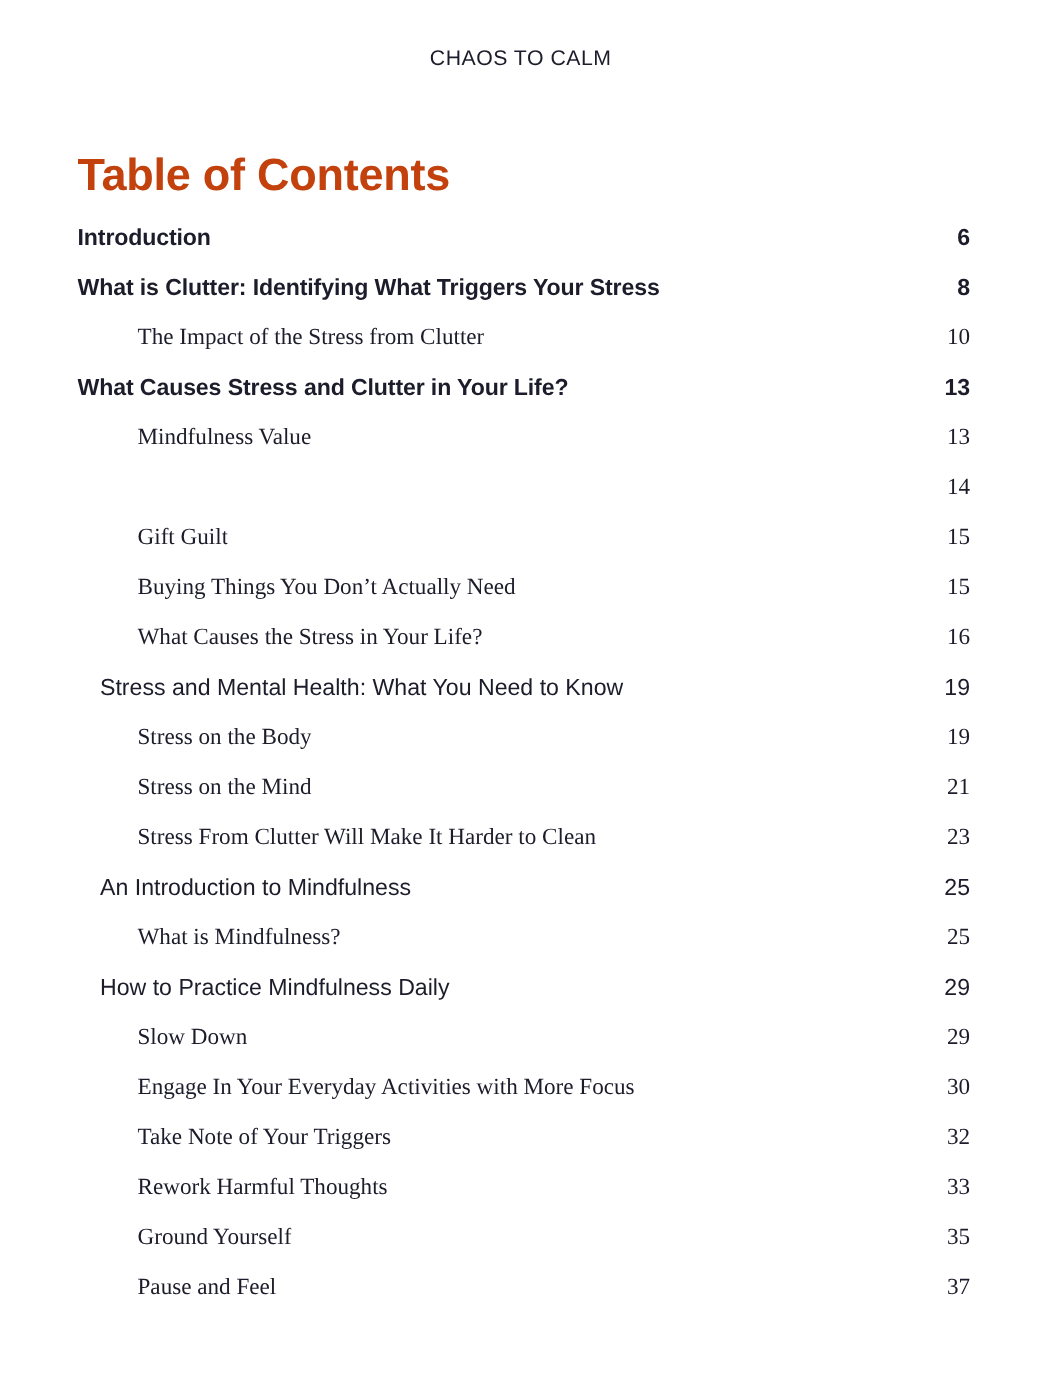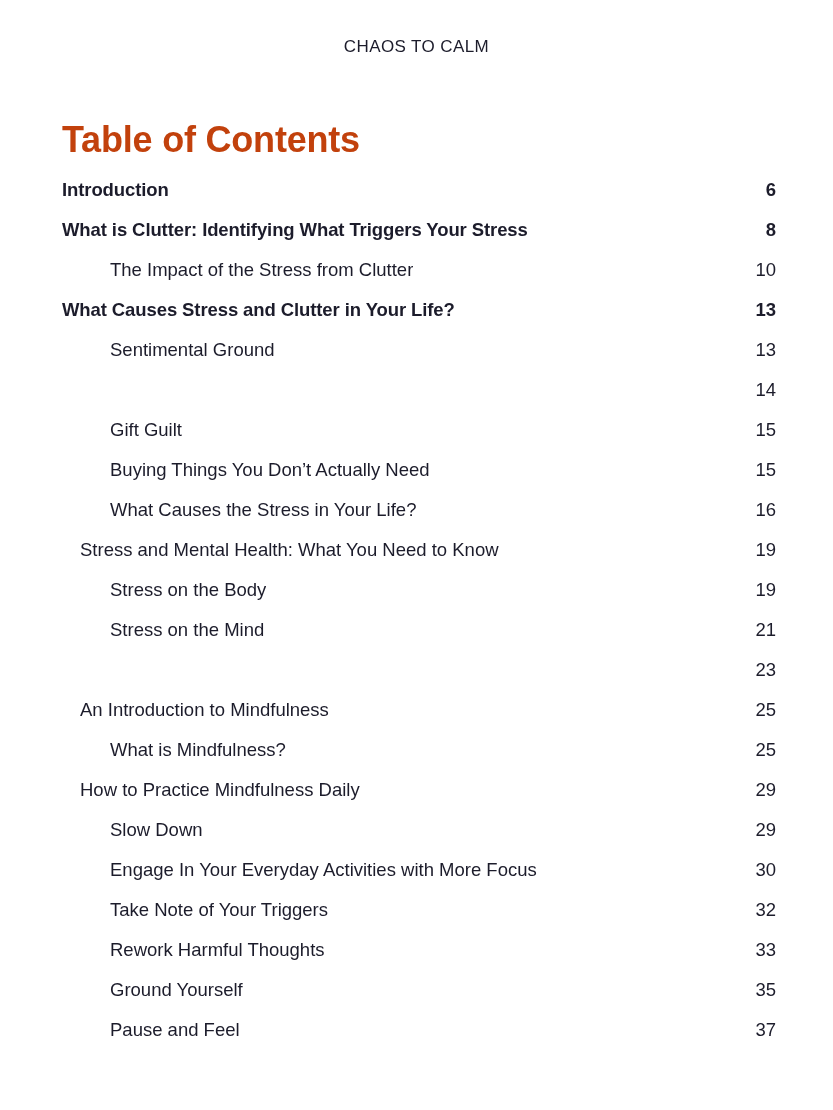"The Impact of the Stress" .toc-entry.level-3 { font-family: none -> Liberation Serif, serif }
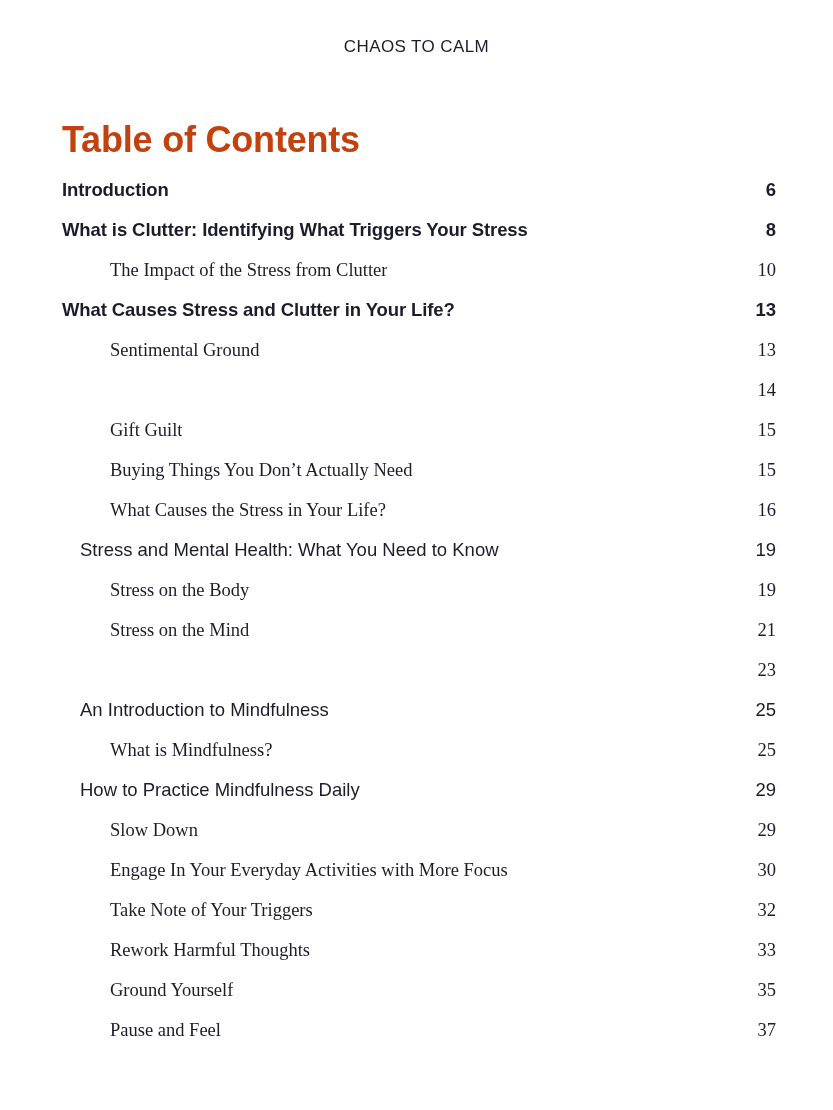"Sentimental Ground" span.title { text: Sentimental Ground -> Mindfulness Value }
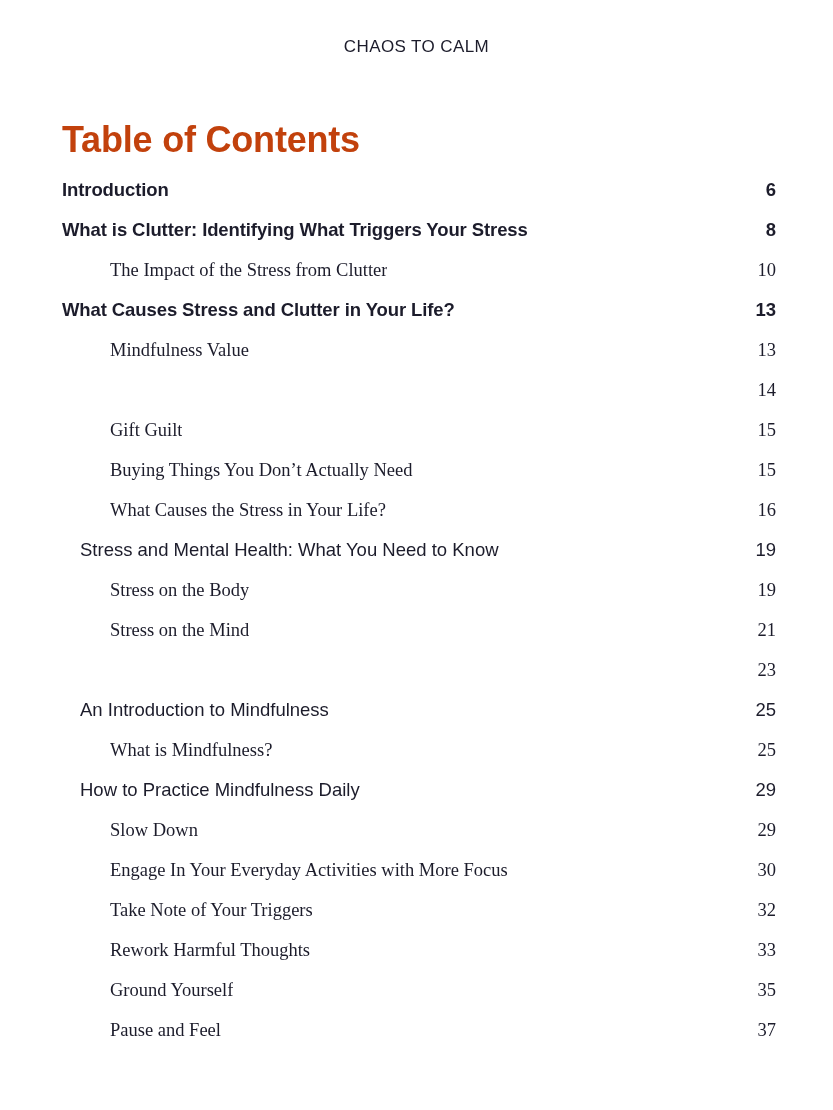"Stress From Clutter Will Make" span.title { html: none -> <span>Stress From Clutter Will Make It Harder to Clean</span> }
